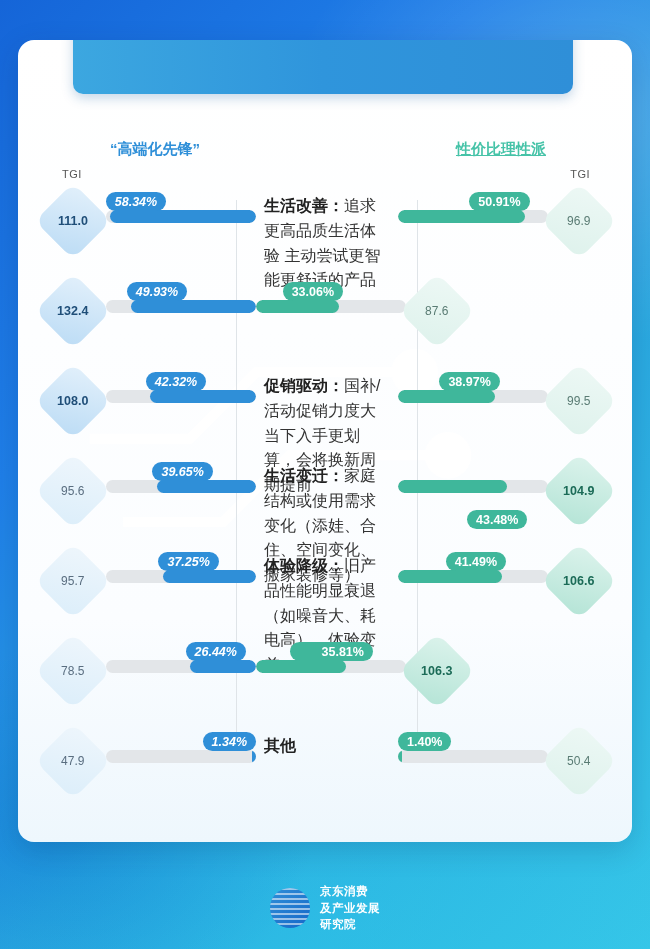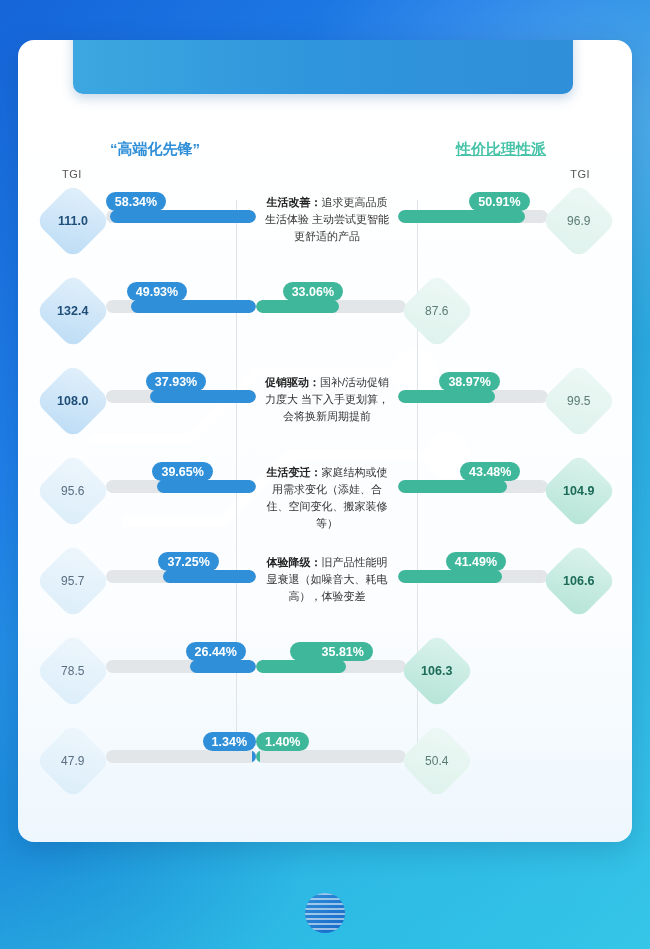"58.34%" .pill.blue { font-style: none -> italic }
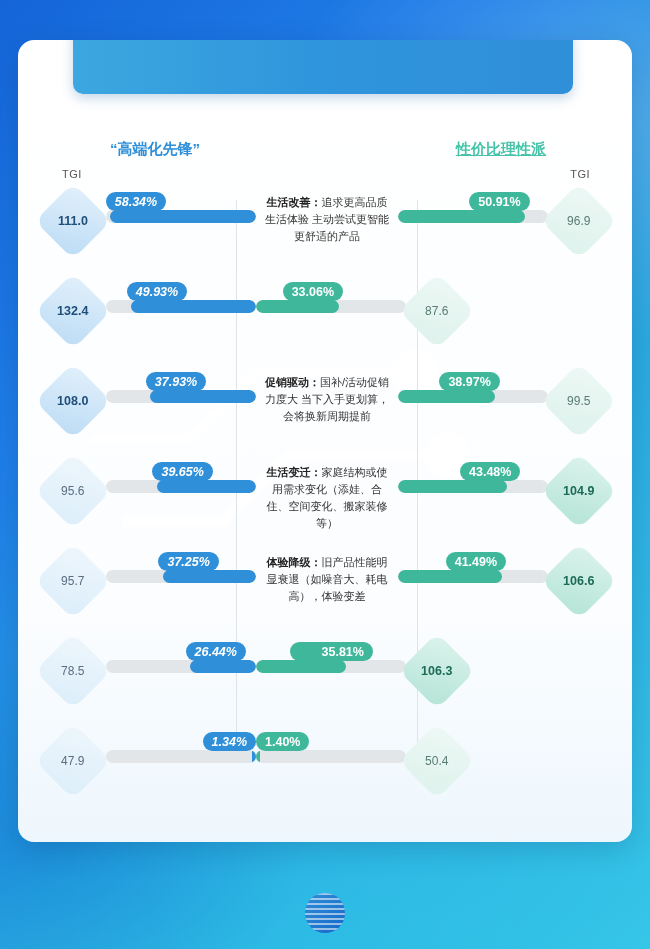"生活改善：追求更高品质生活体验 主动尝试更智能更舒适的产品" .label { font-size: 11px -> 16px; text-align: center -> left }
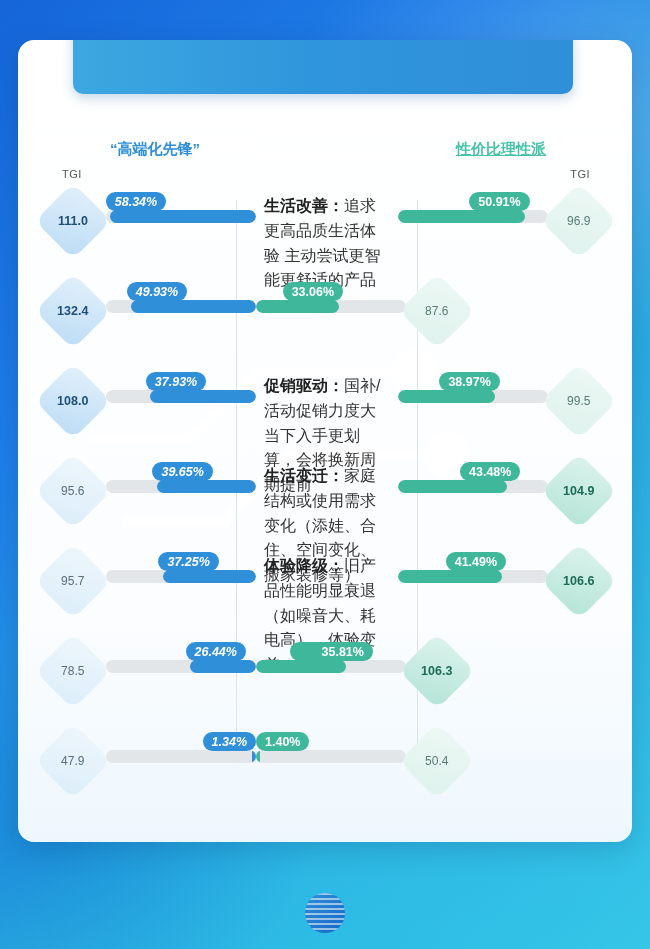"37.93%" div.pill { text: 37.93% -> 42.32% }
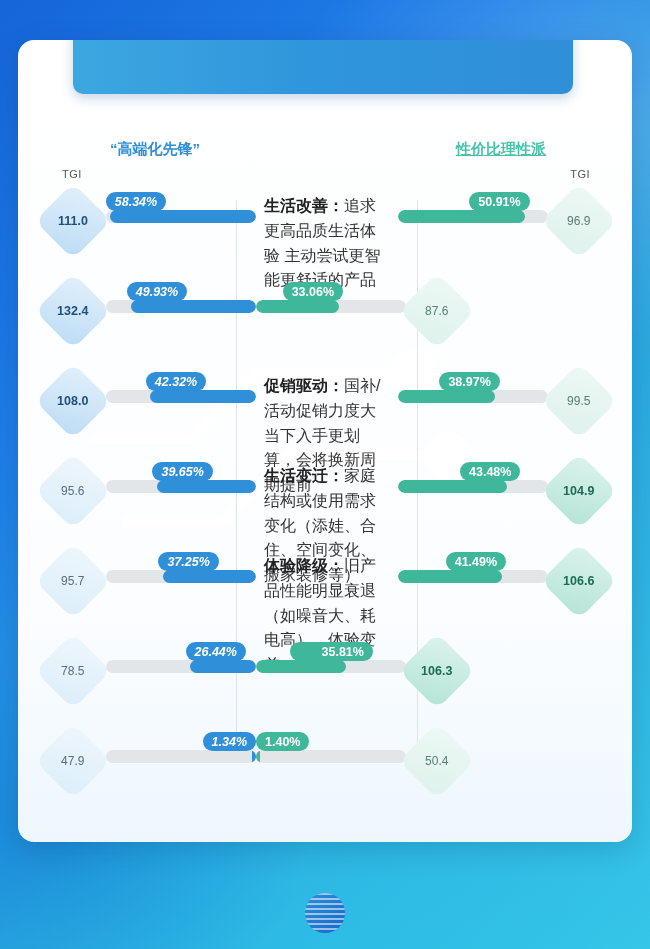"43.48%" div.pill { left: 62px -> 69px; margin-top: none -> 48px }
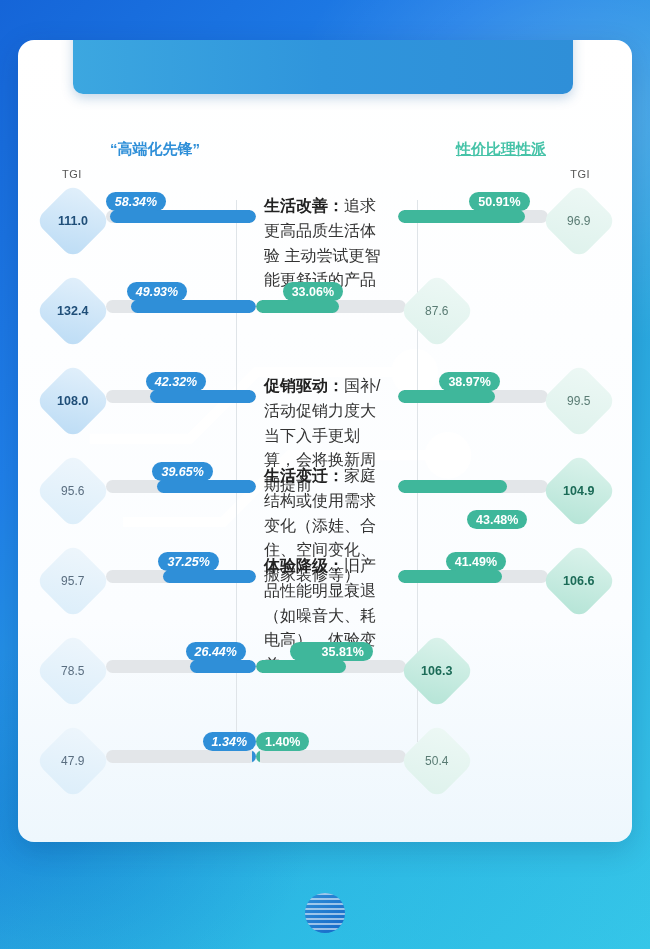"其他" div.label { html: none -> <div><span>其他</span><span></span></div> }
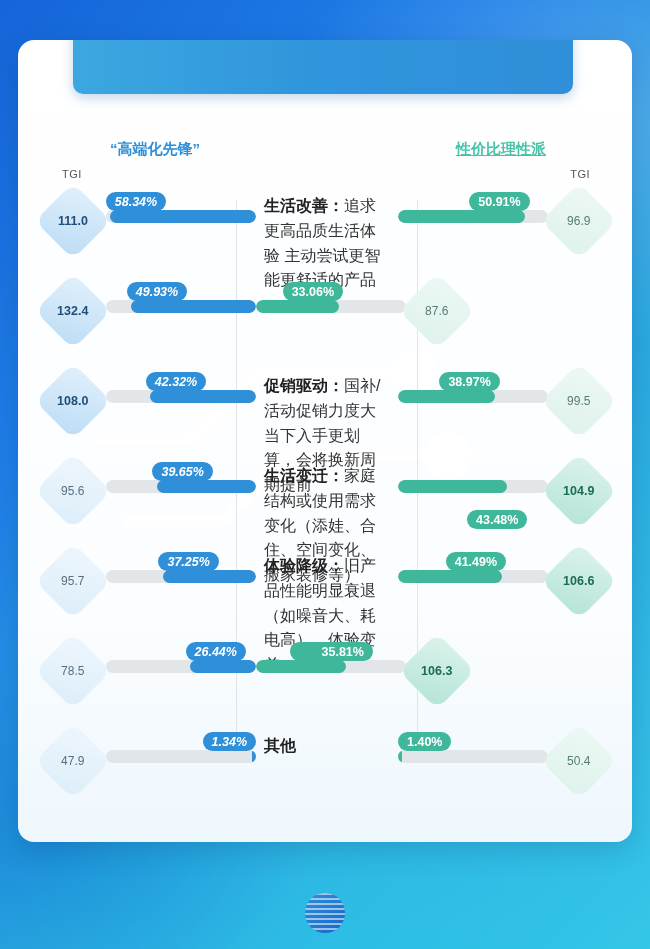"京东消费" div.logo-text { html: none -> <div> <div>京东消费</div> <div>及产业发展</div> <div>研究院</div> </div> }
